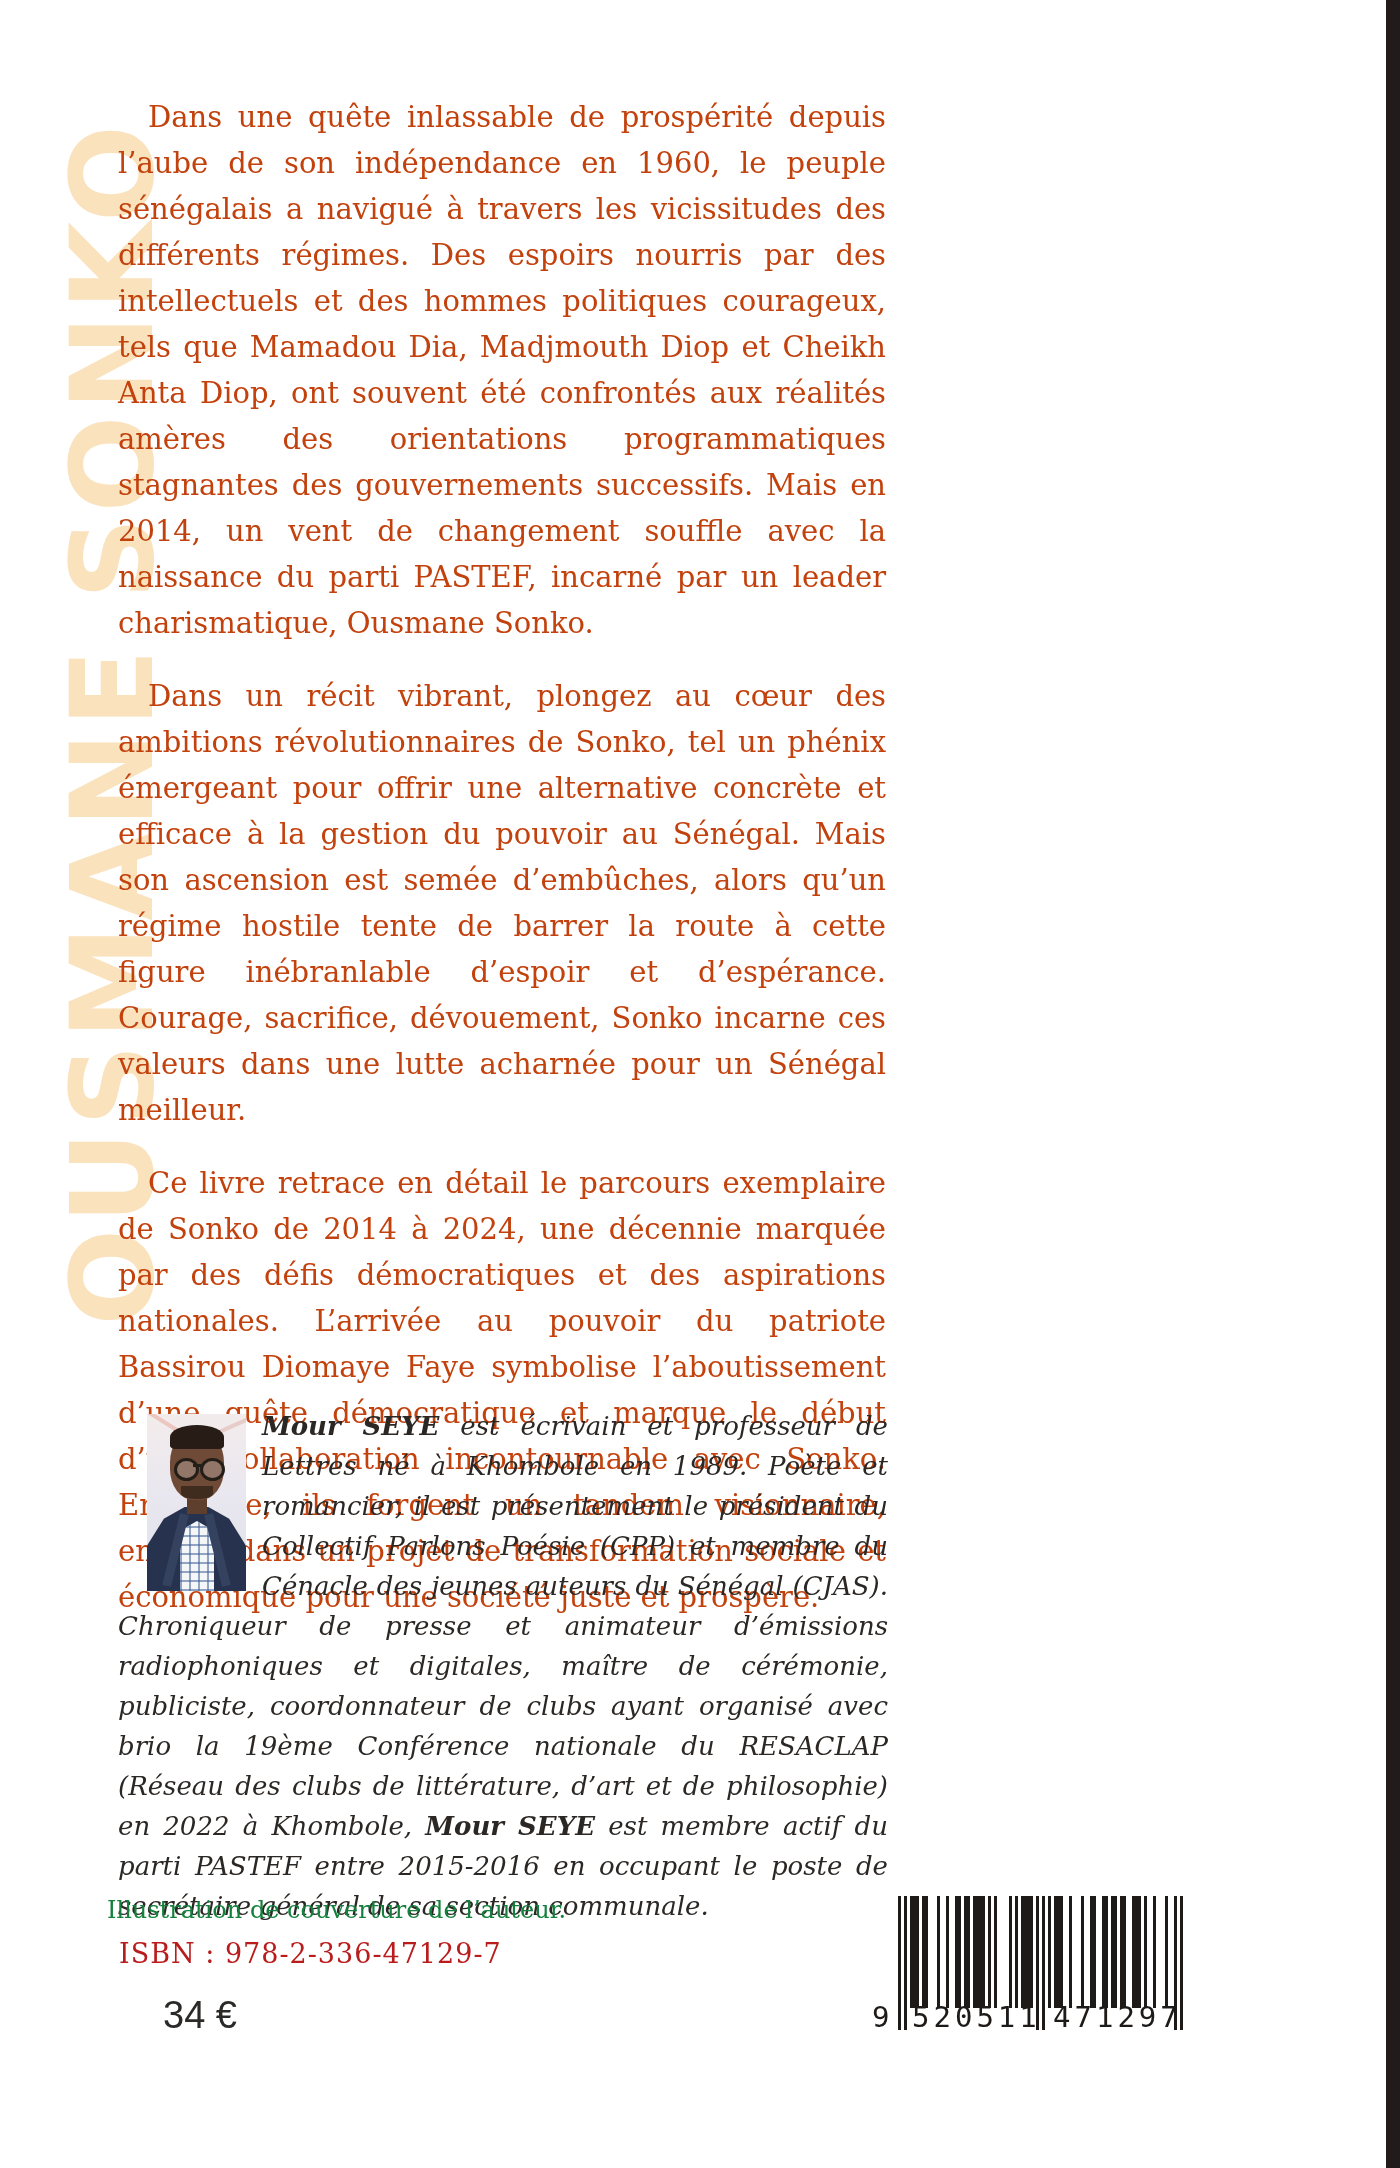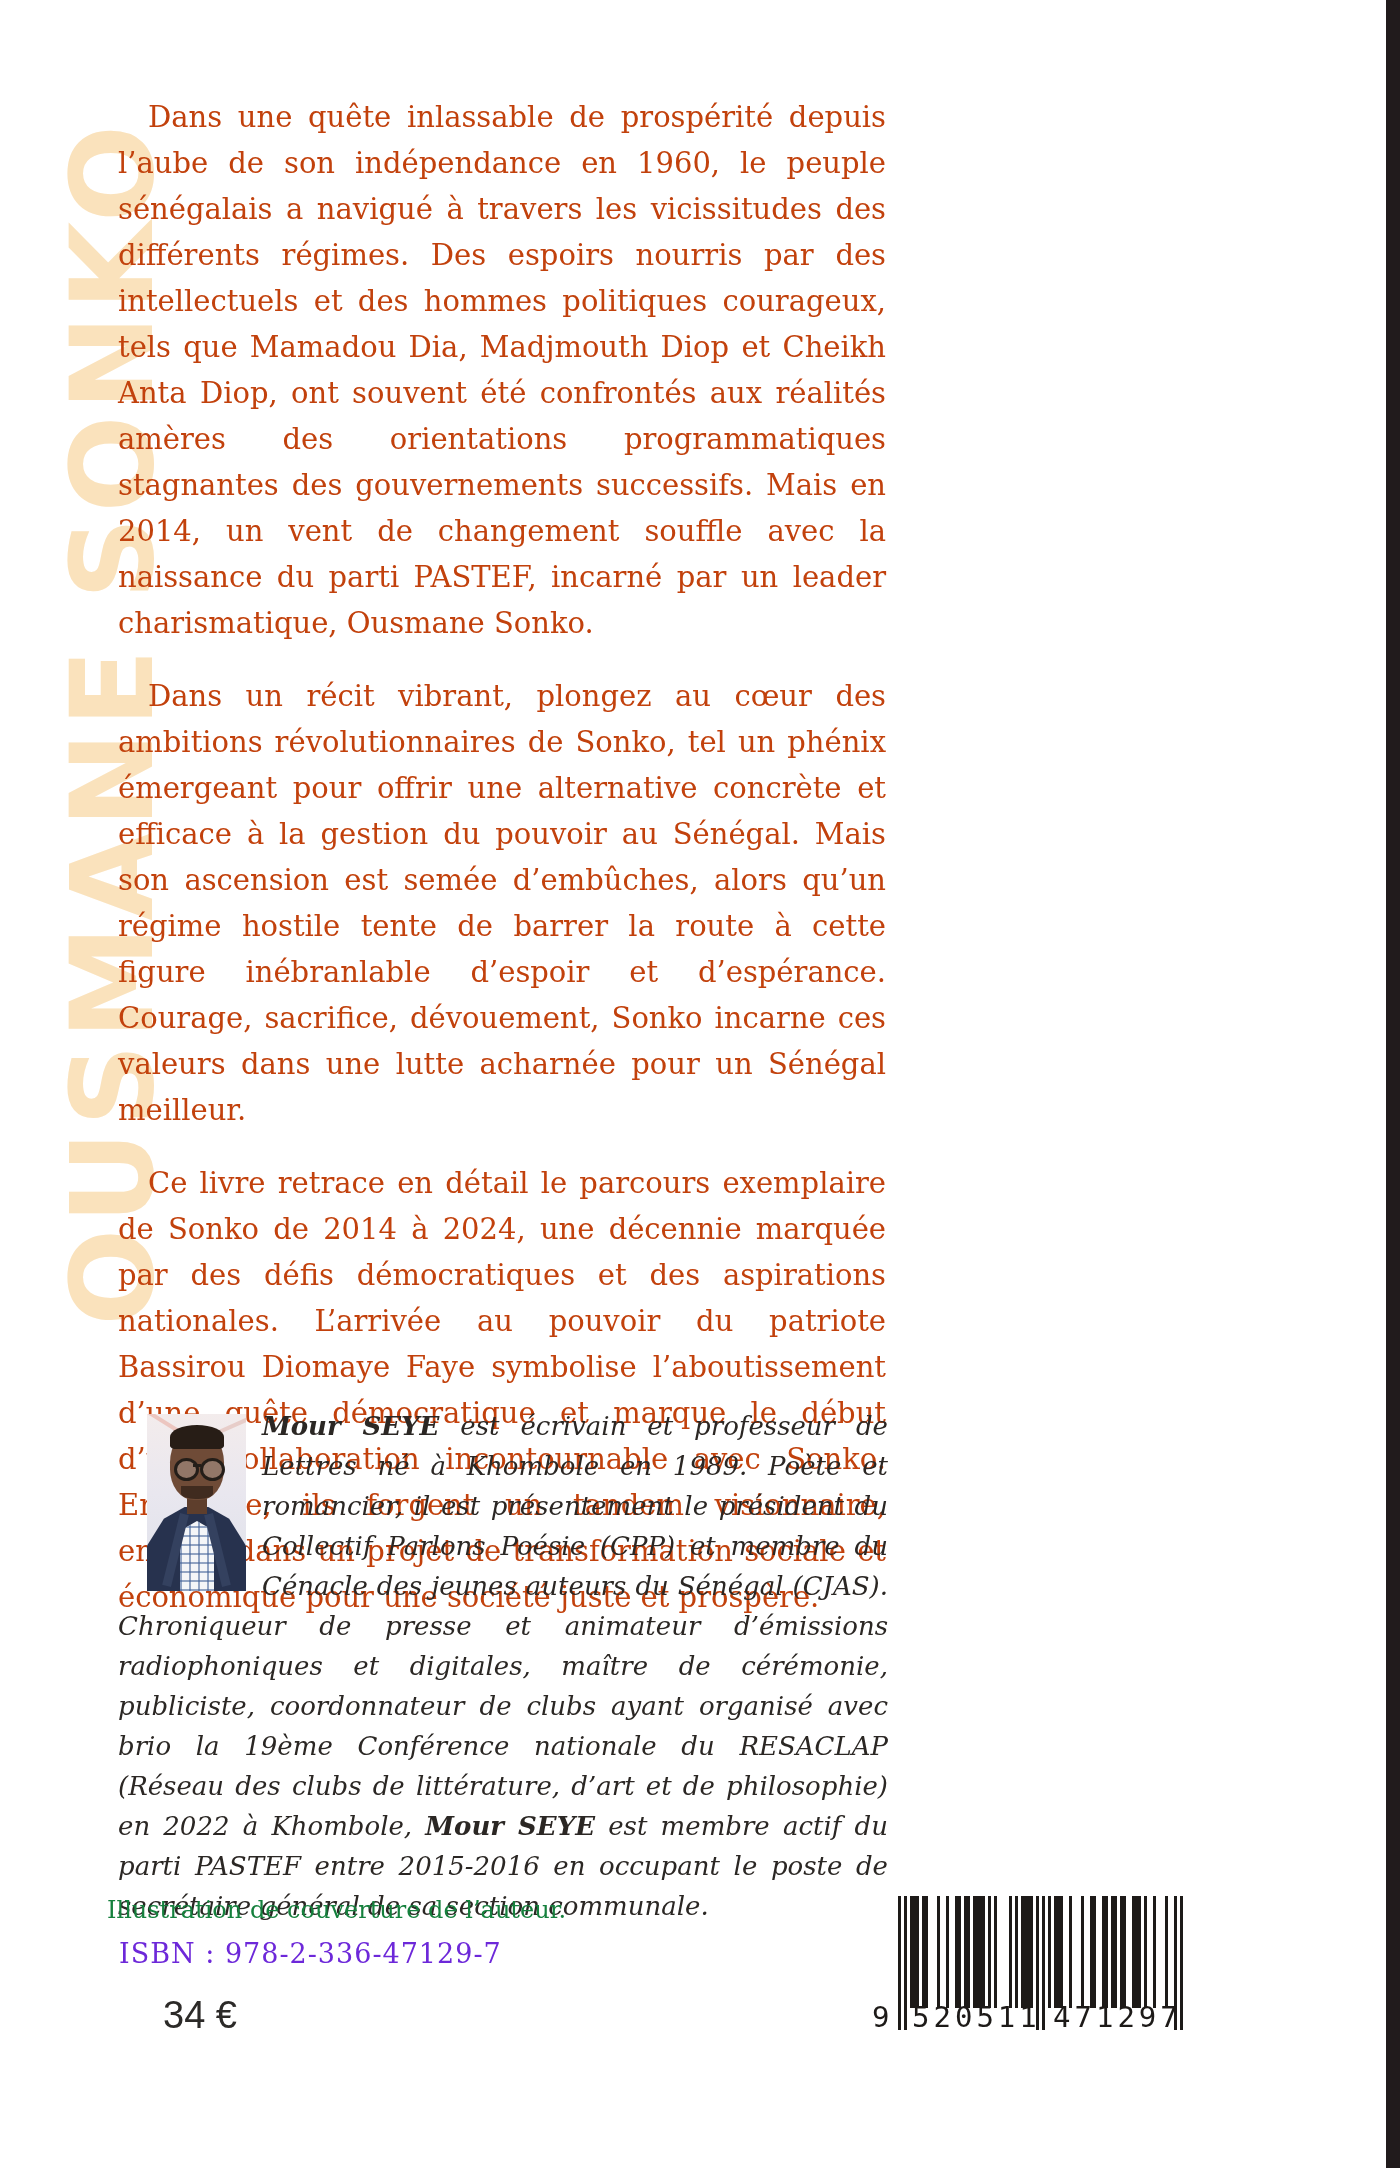"ISBN : 978-2-336-47129-7" .isbn { color: #6d28d9 -> #b91c1c }
